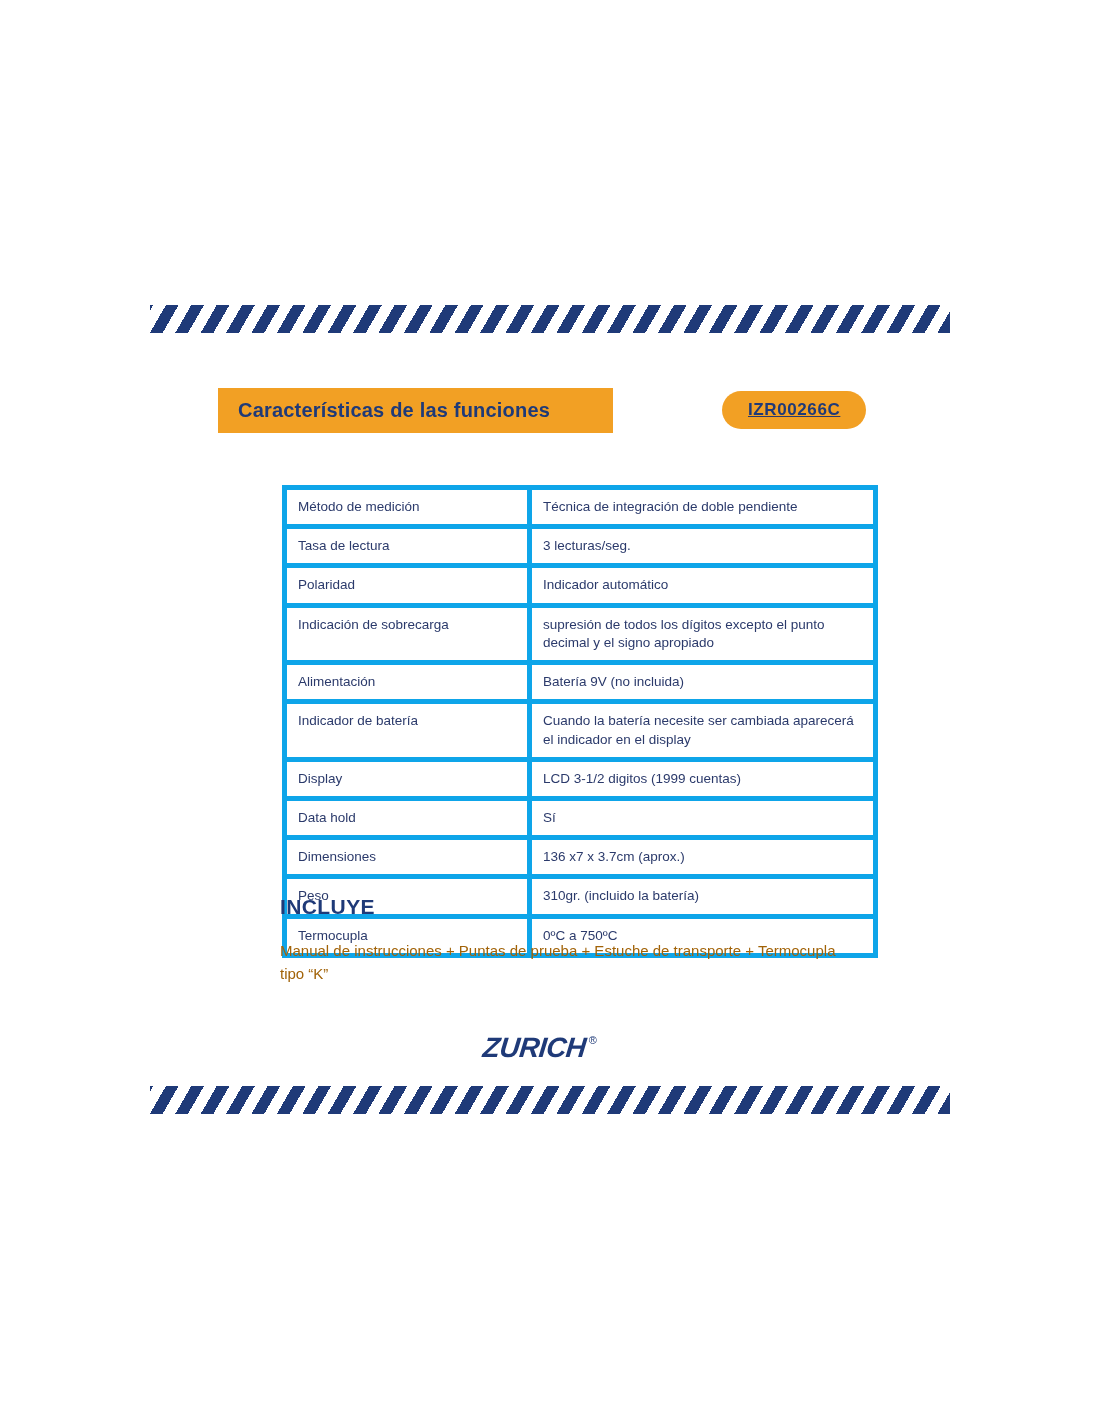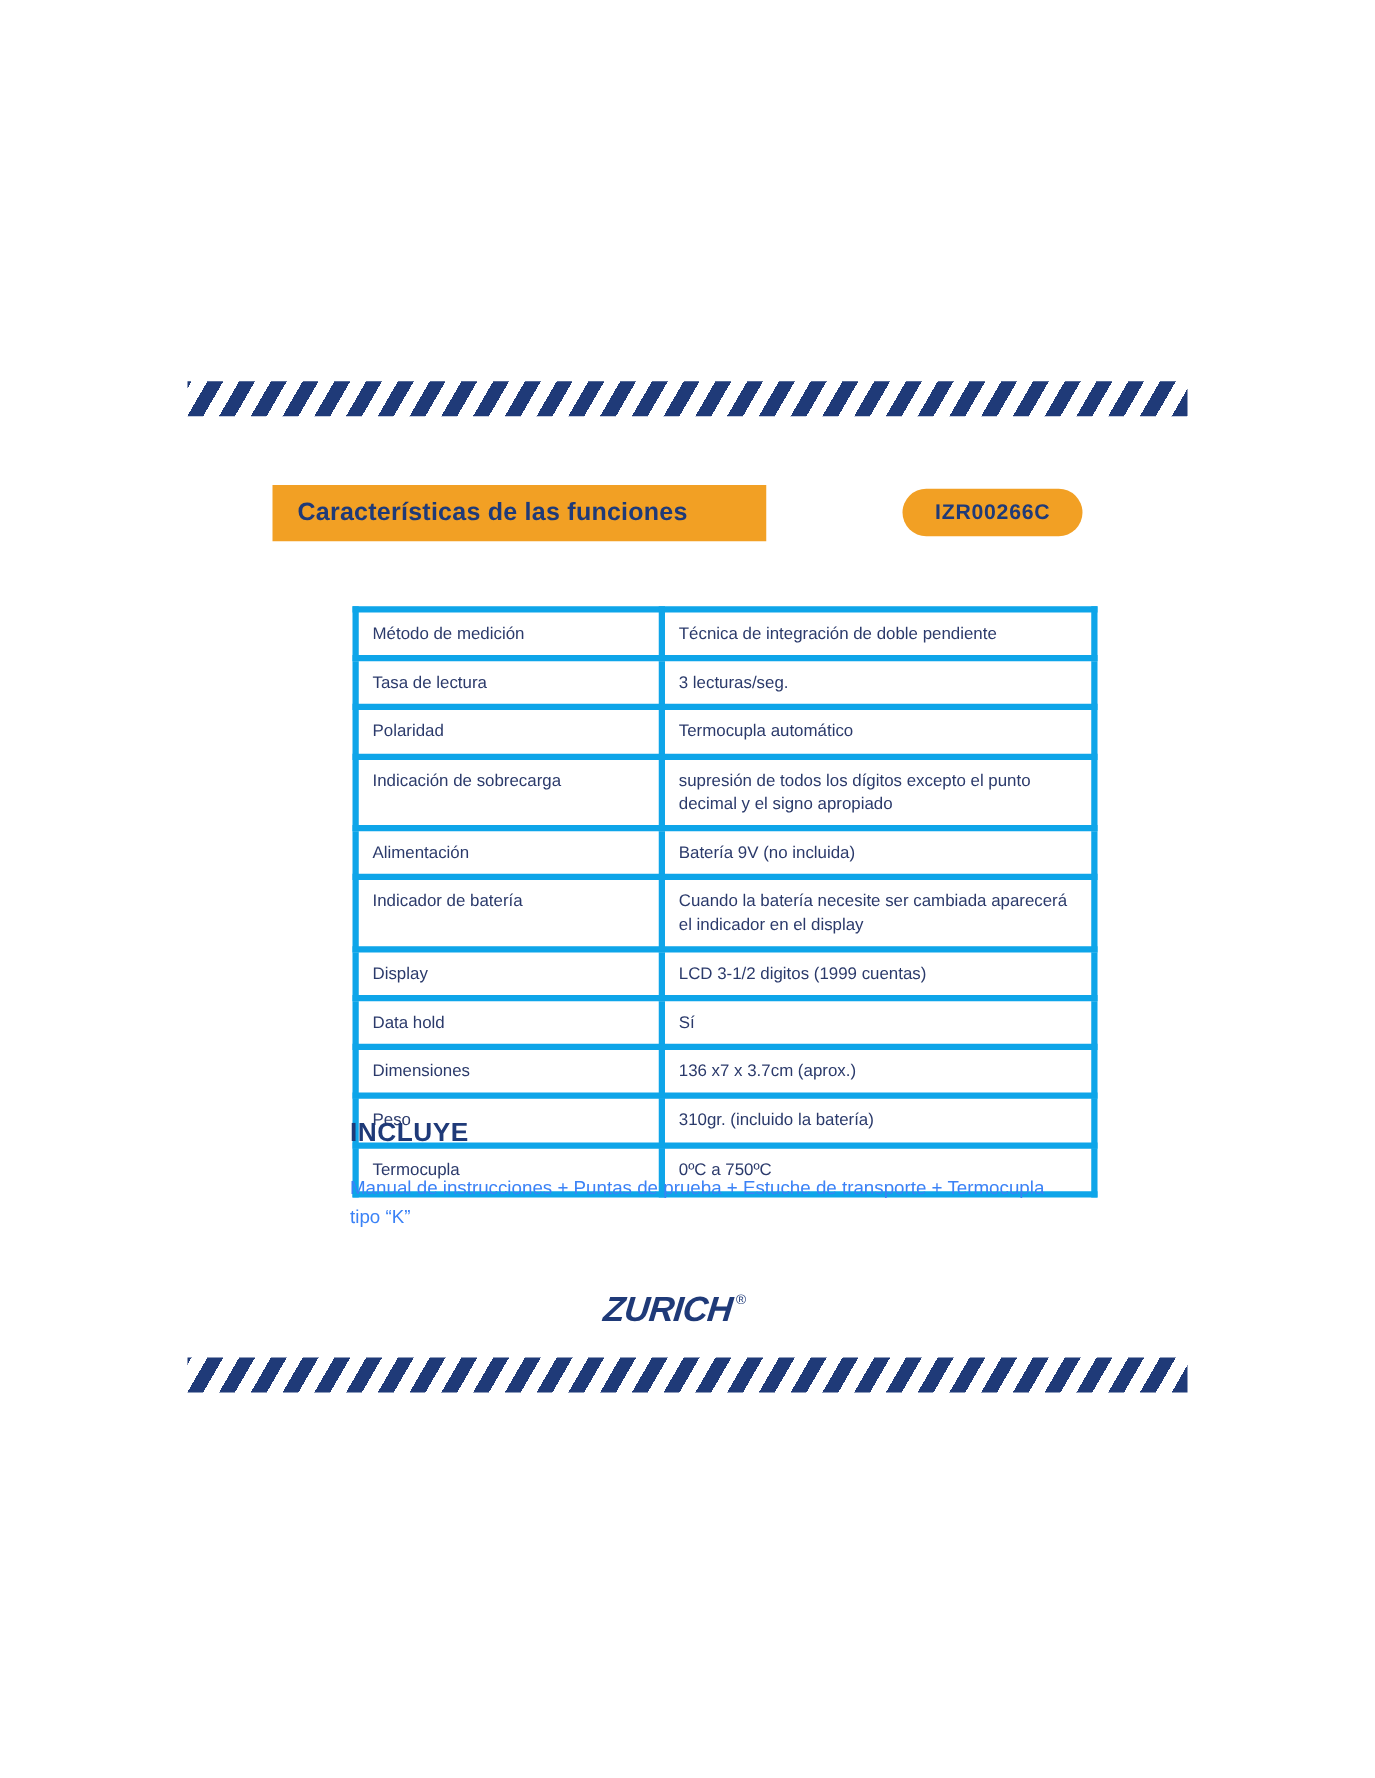"IZR00266C" .code-badge { text-decoration: none -> underline }
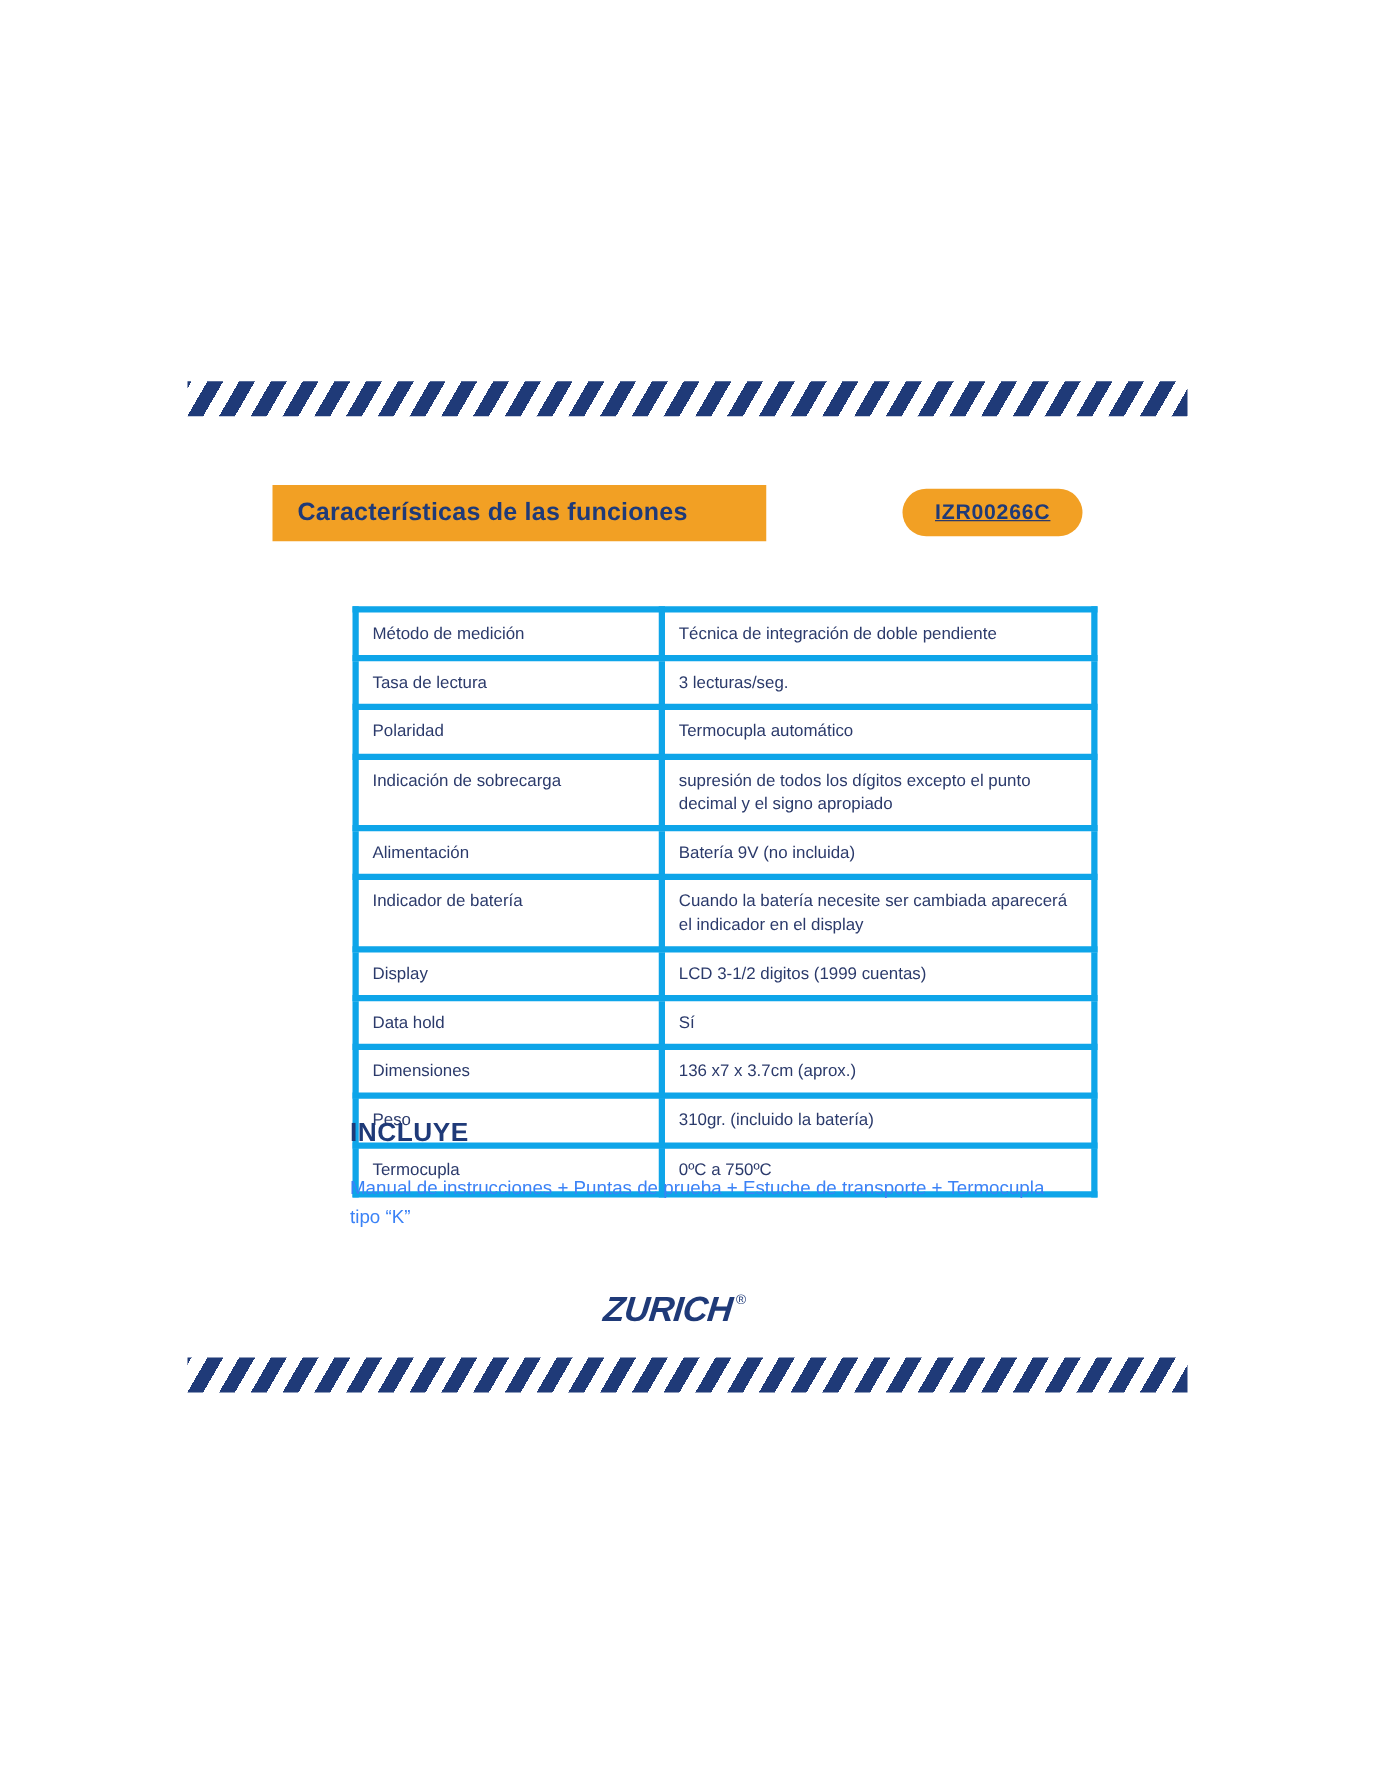"Termocupla automático" td.value { text: Termocupla -> Indicador }
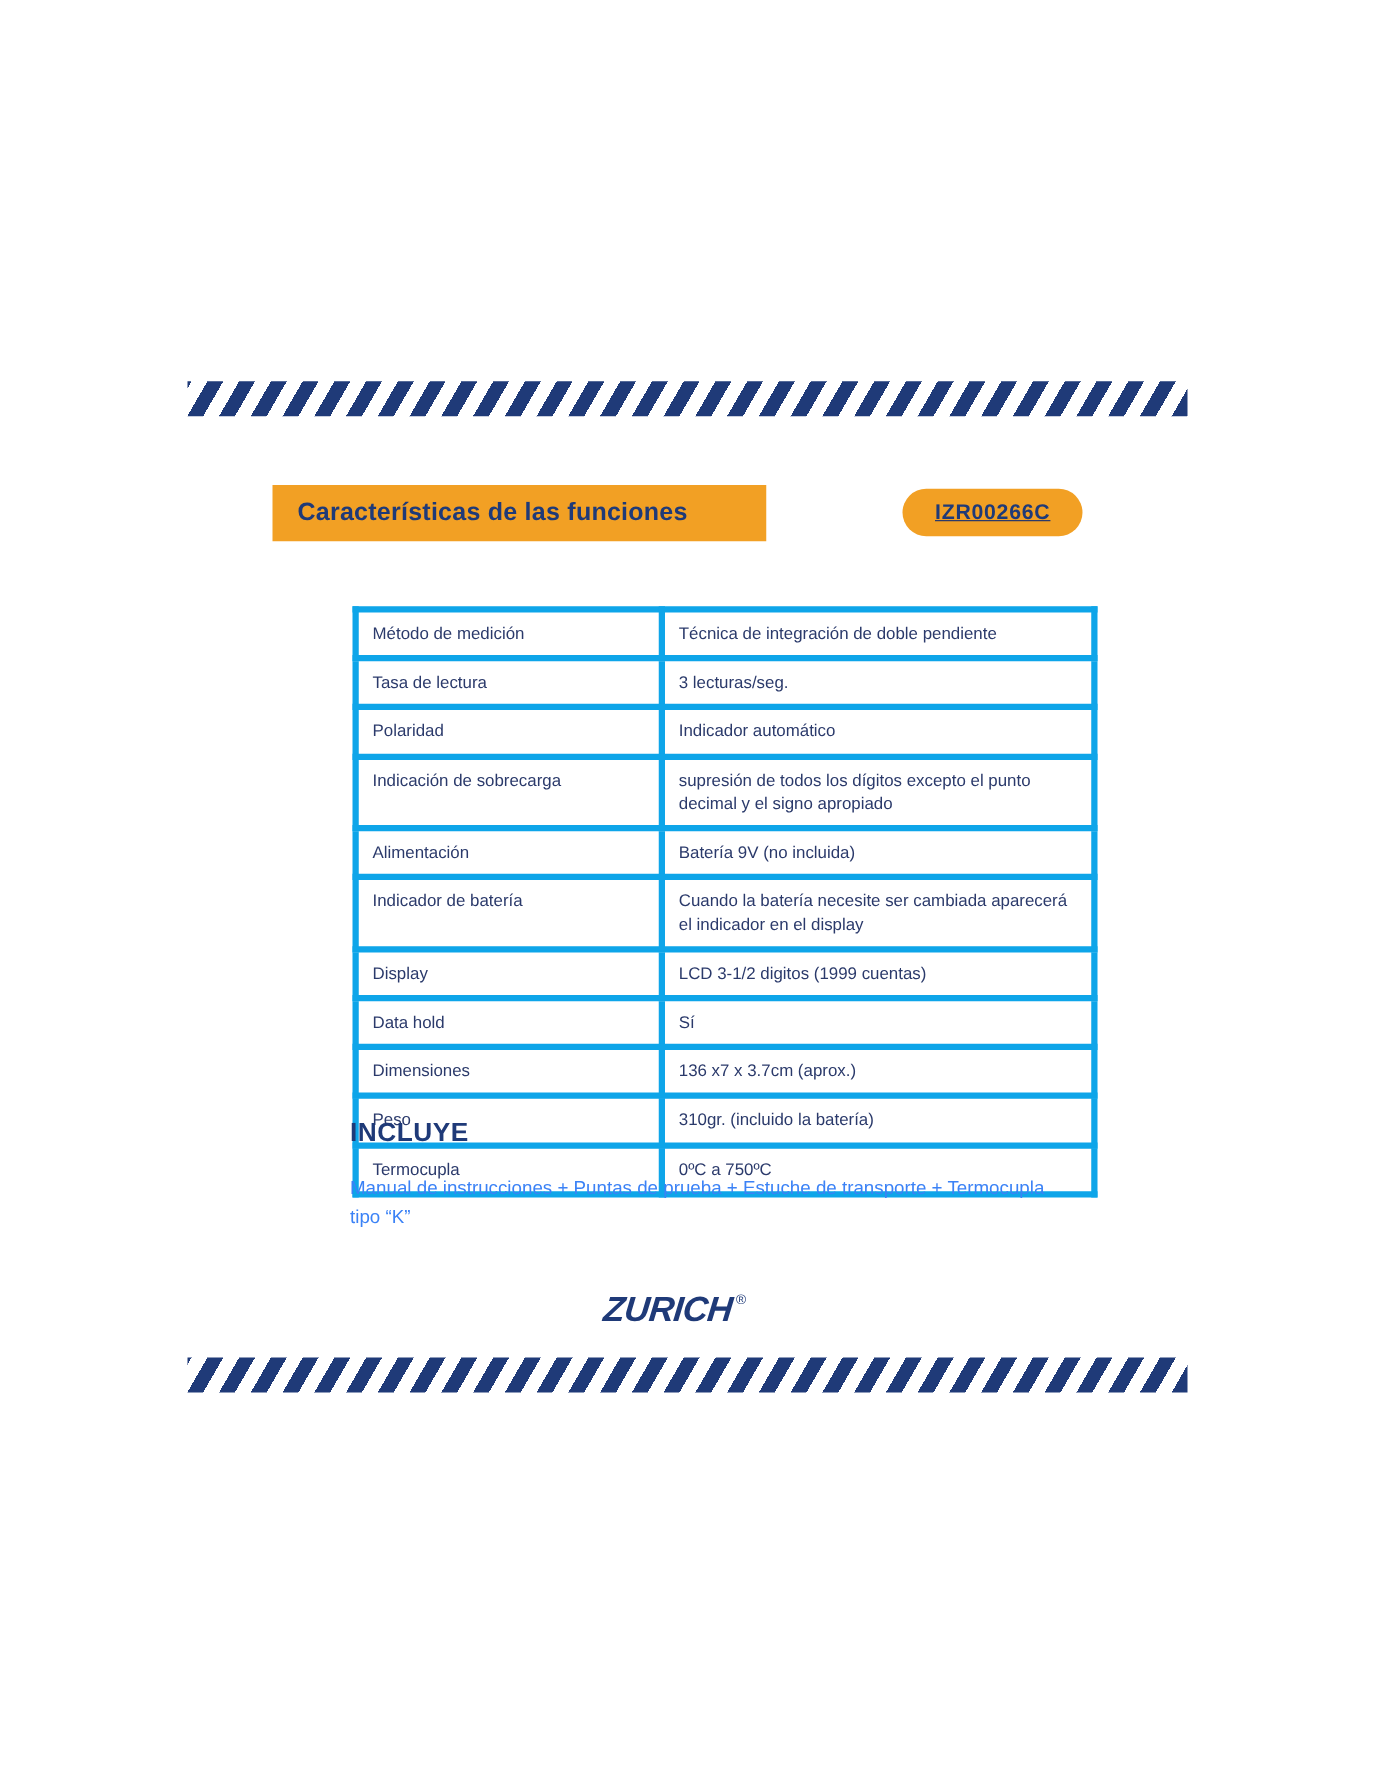"Manual de instrucciones + Puntas" .includes-body { color: #3b82f6 -> #a16207 }
